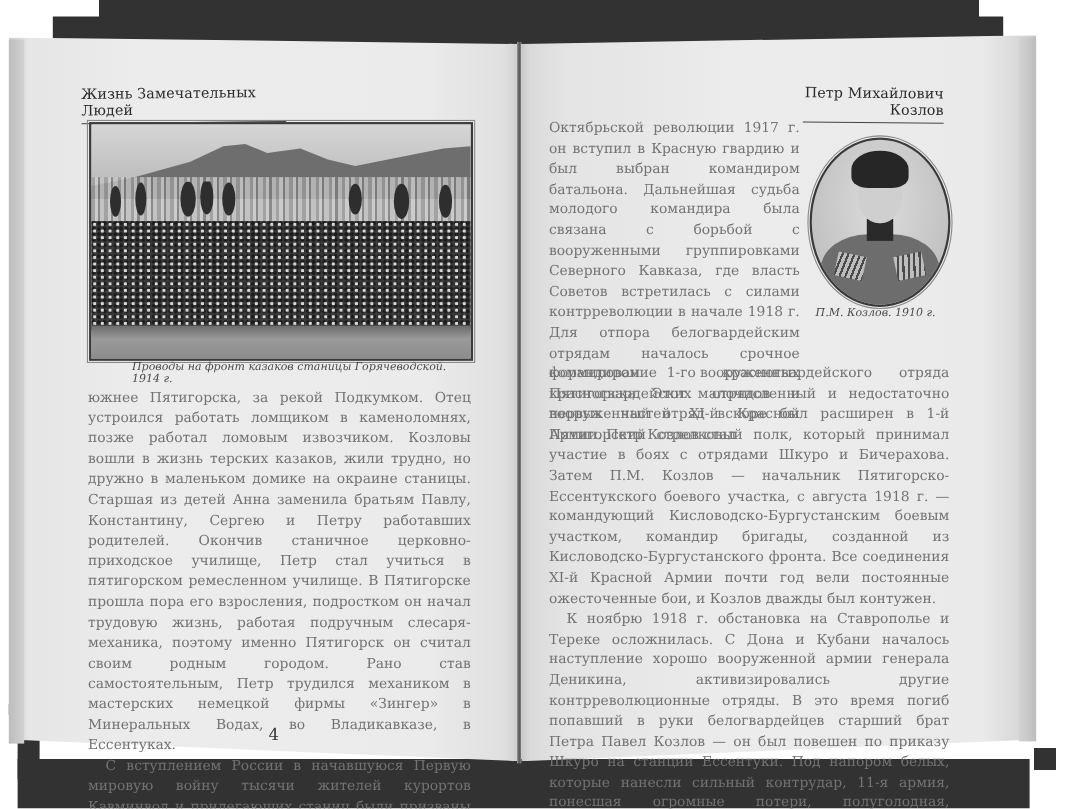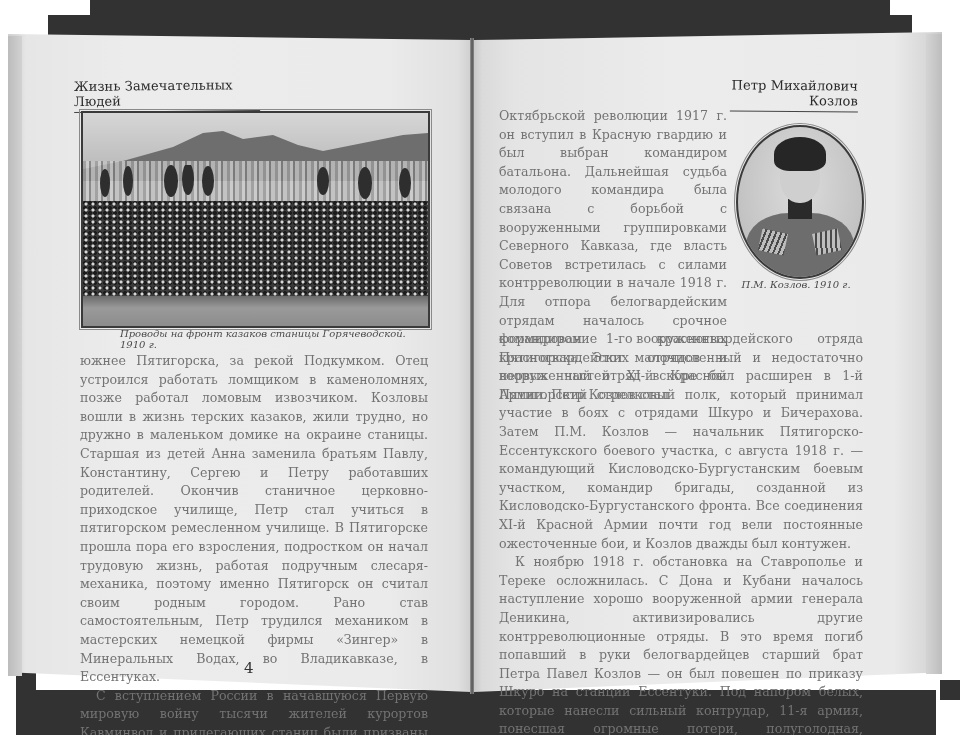"Проводы на фронт казаков станицы" div.caption { text: 1910 -> 1914 }
